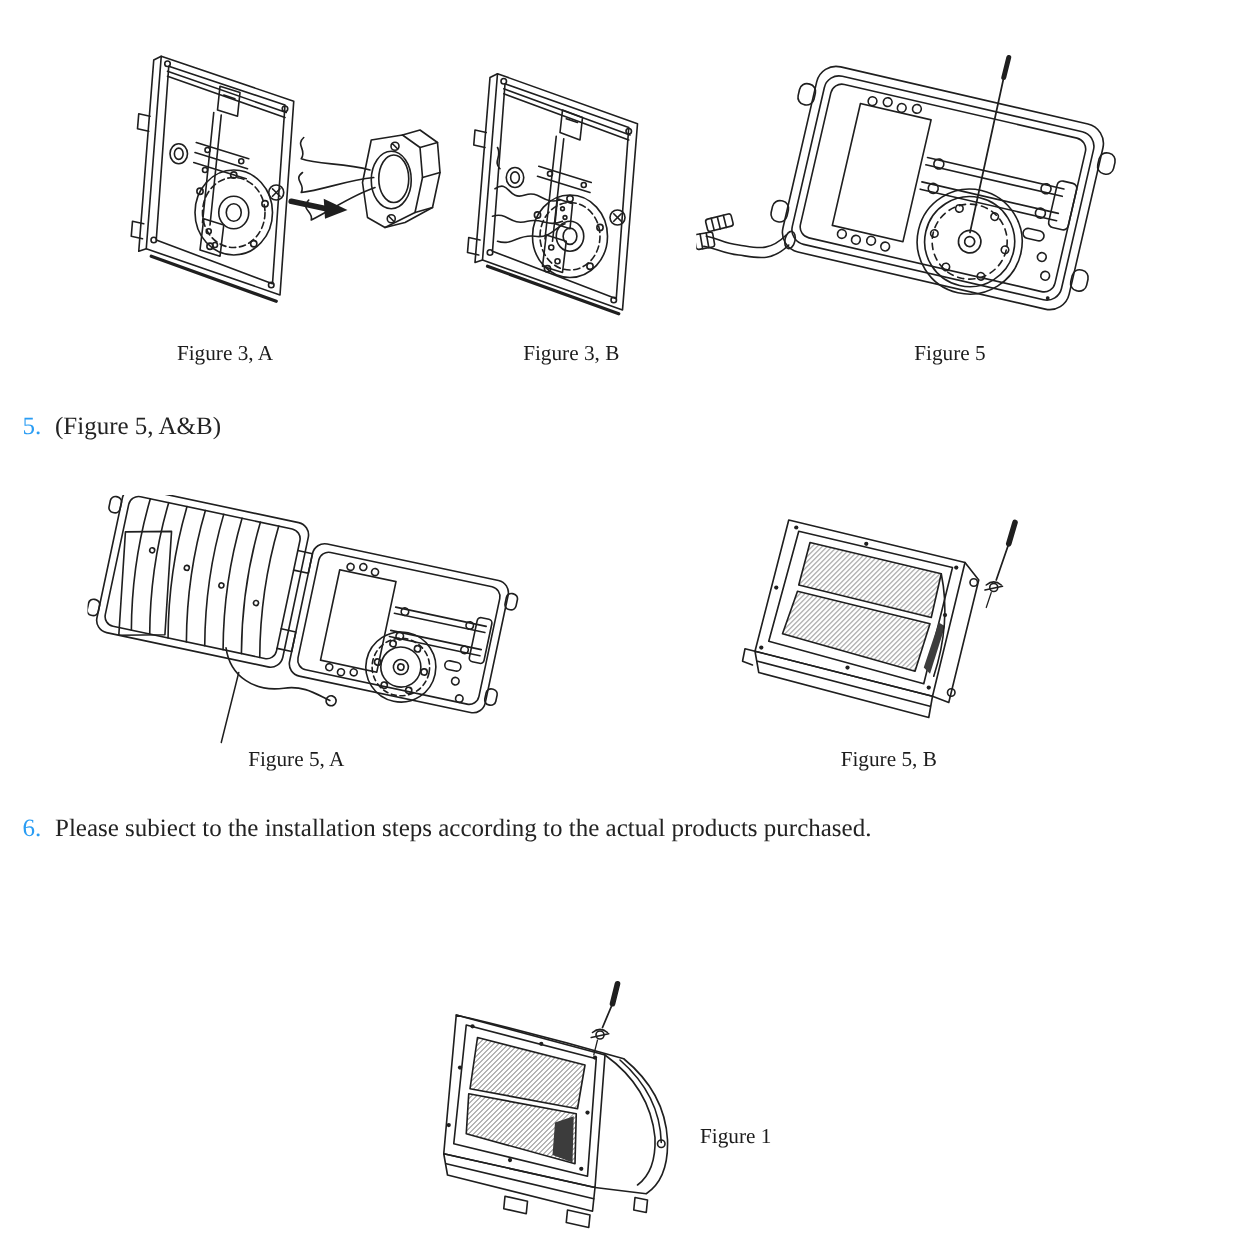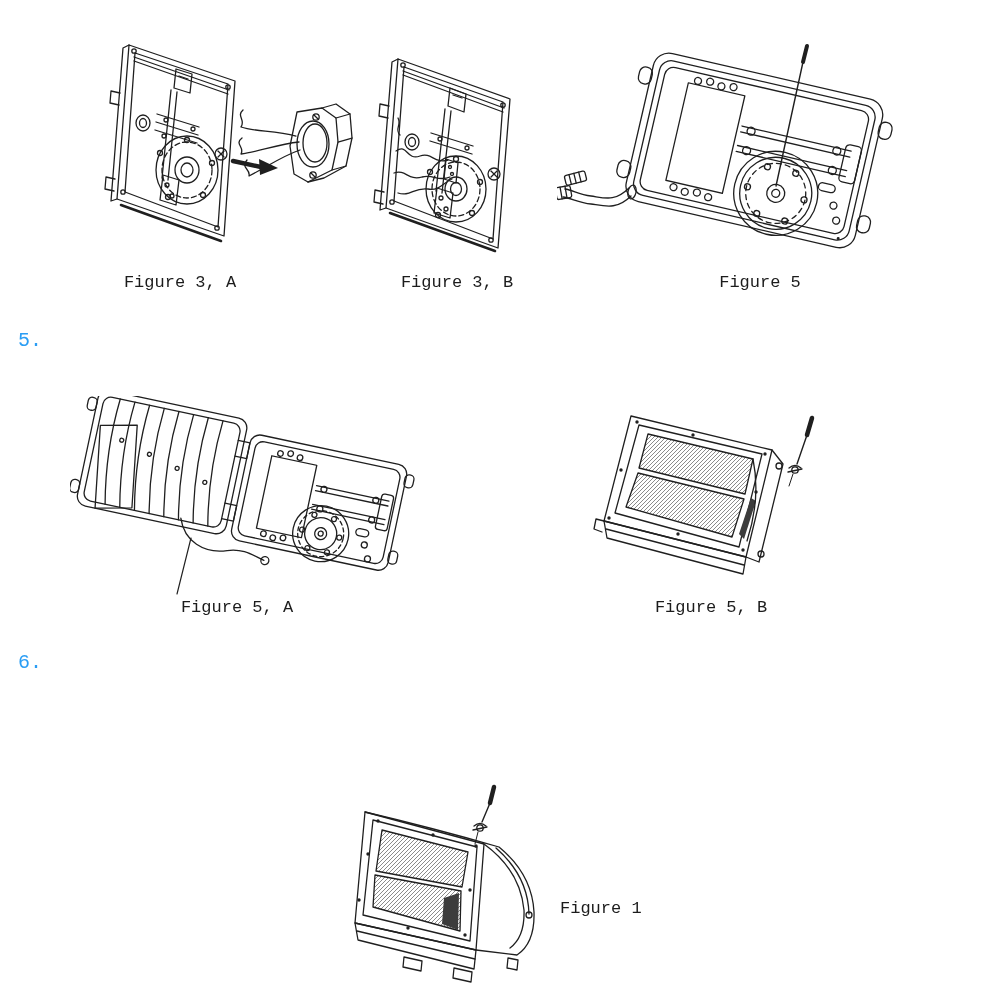"Figure 3, A" .page { font-family: Liberation Mono, monospace -> Liberation Serif, serif }
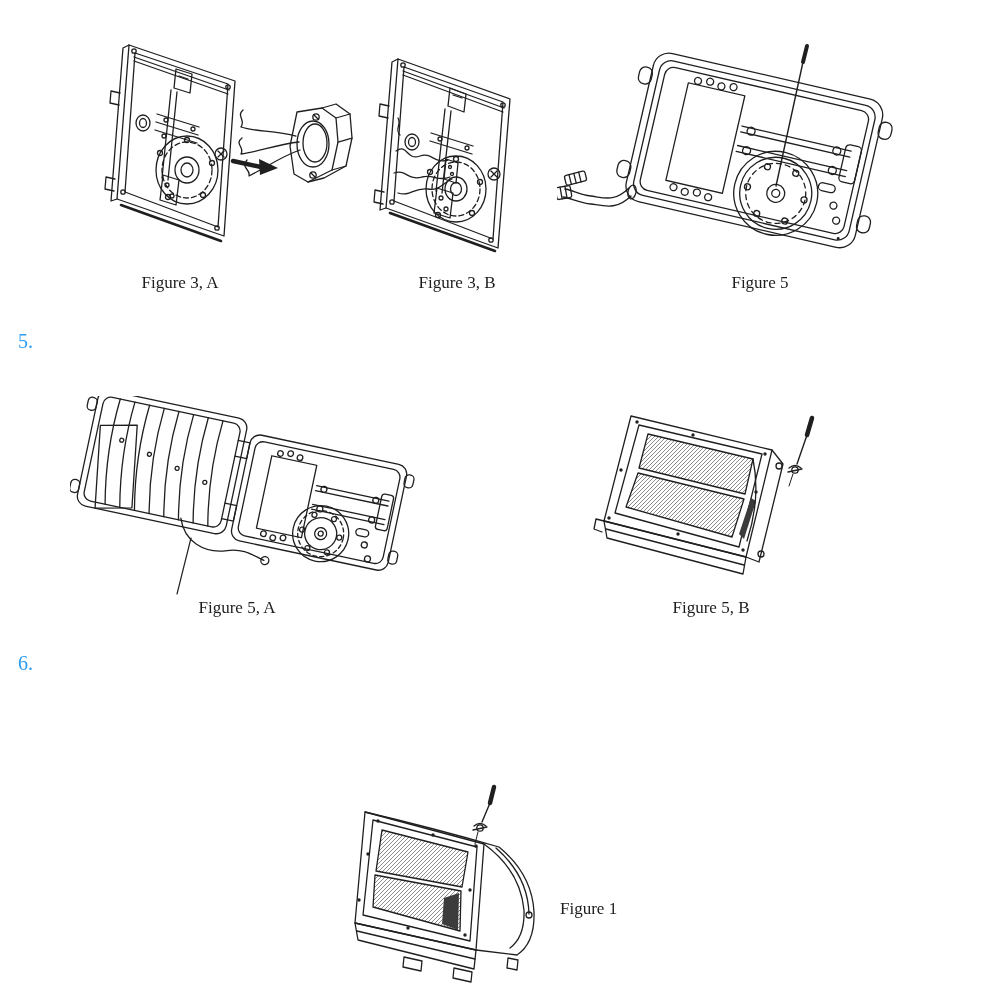"(Figure 5, A&B)" div { html: none -> <div>(Figure 5, A&amp;B)</div> }
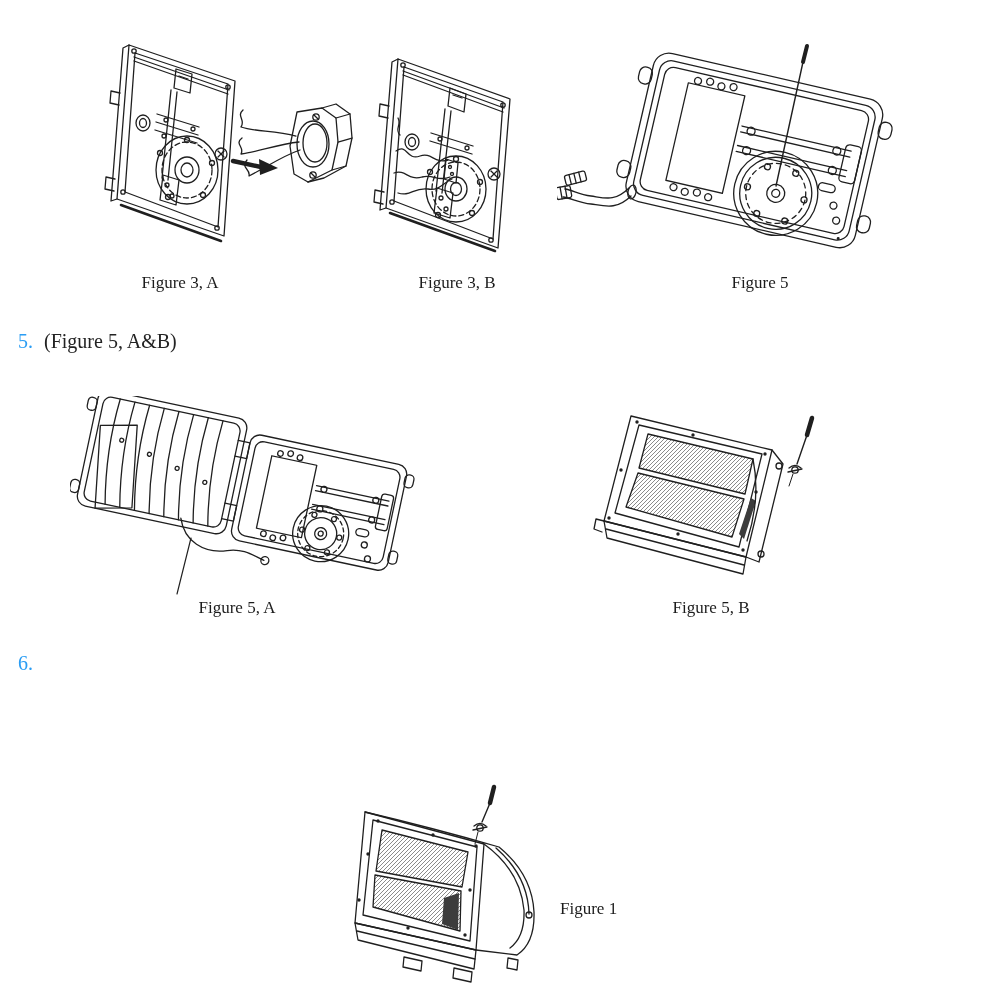"Please subiect to the installation" div { html: none -> <div>Please subiect to the installation steps according to the actual products purchased.</div> }
